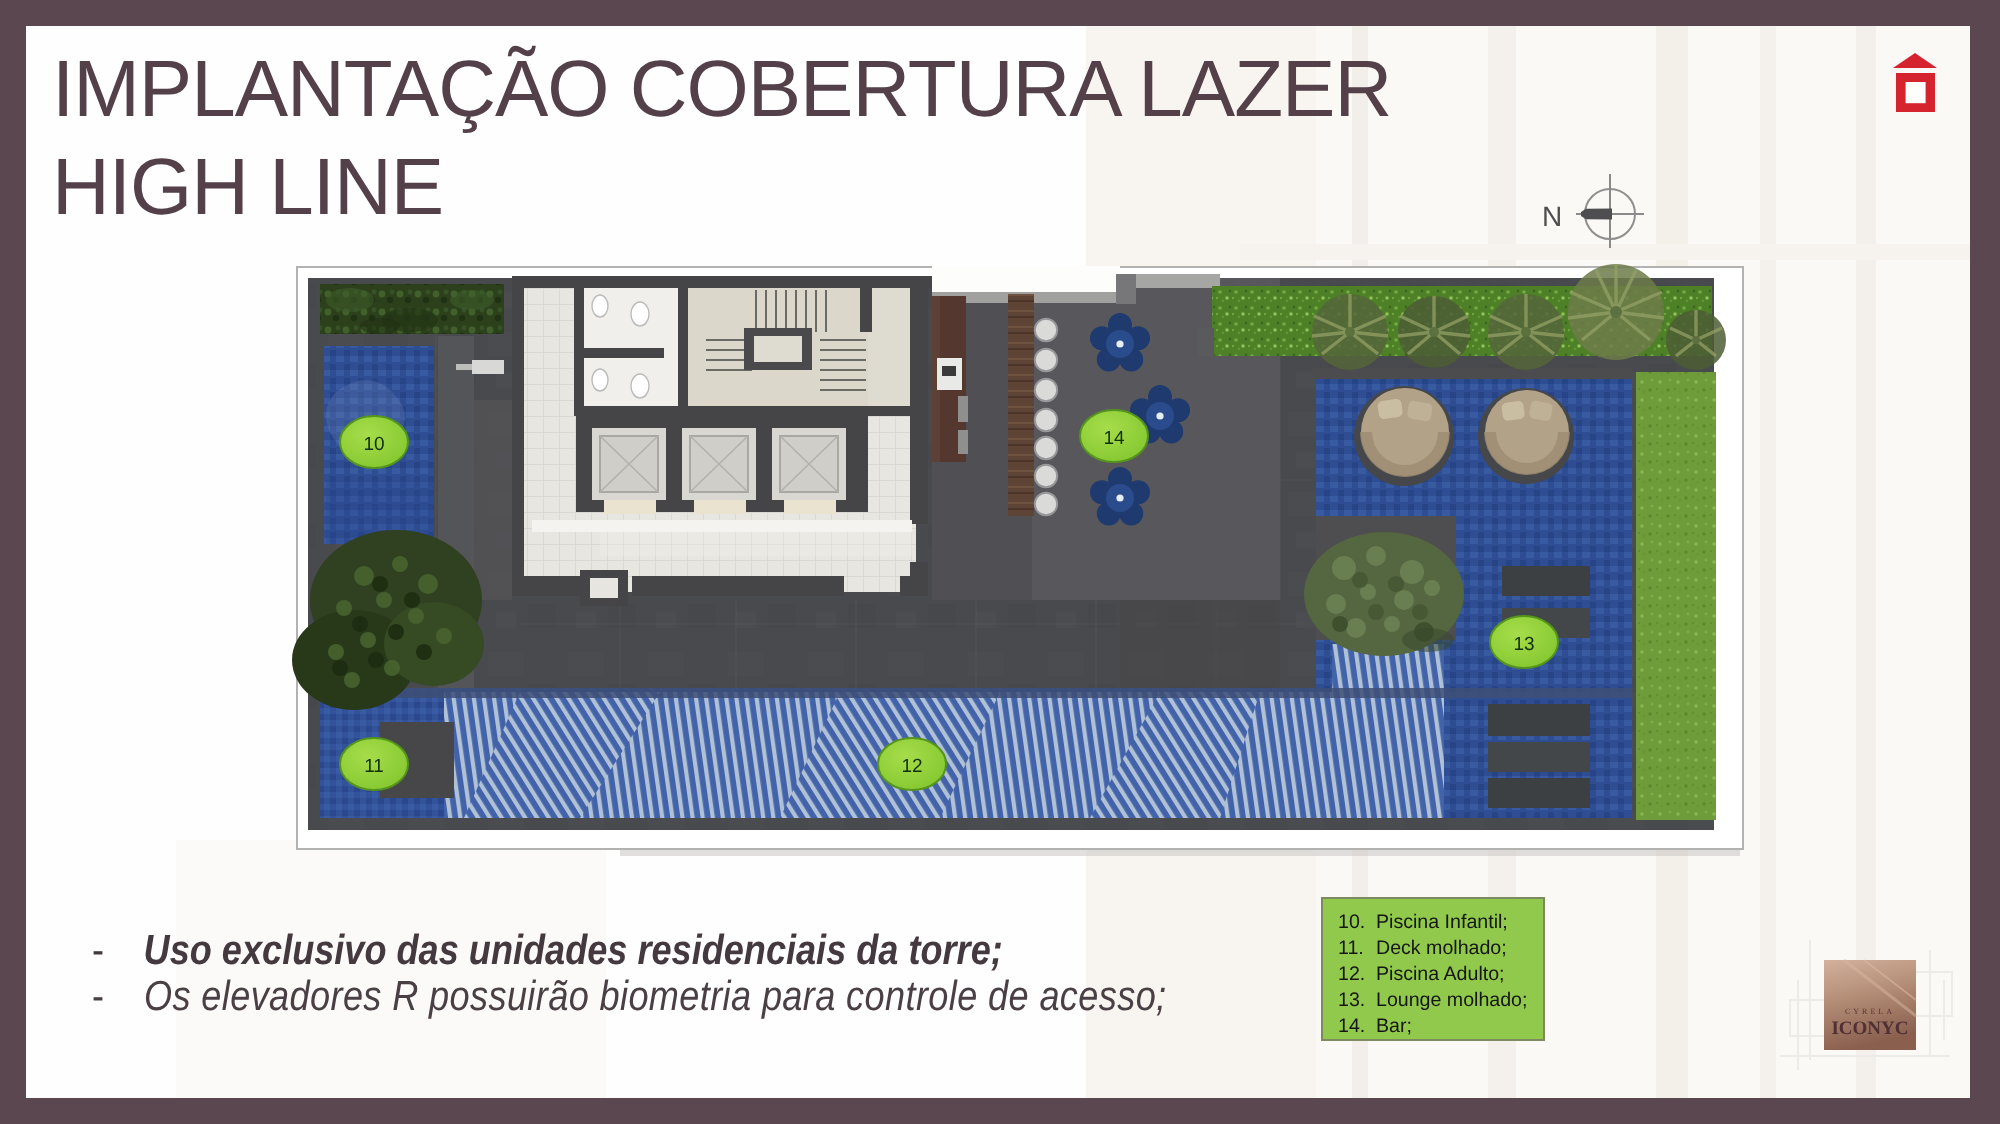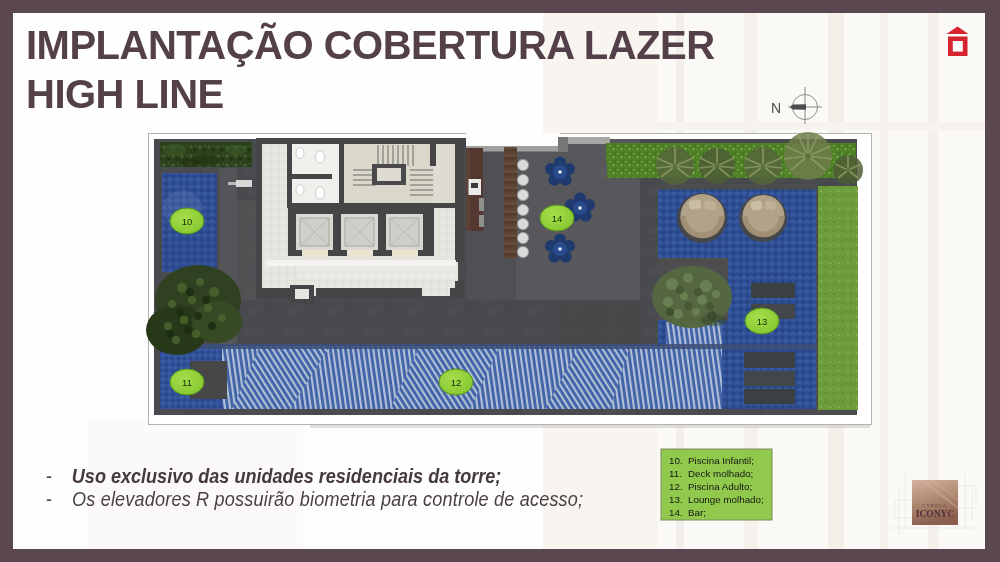"IMPLANTAÇÃO COBERTURA LAZER" div.abs { font-weight: bold -> normal }
